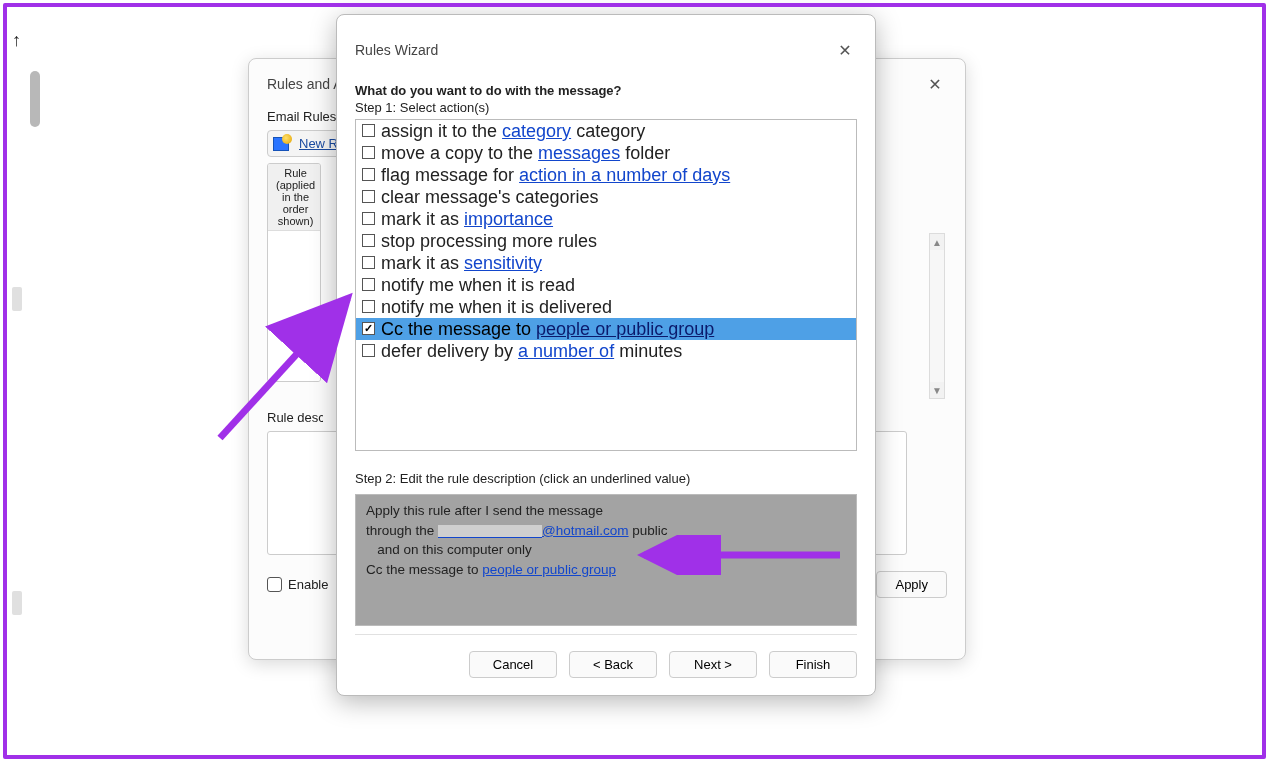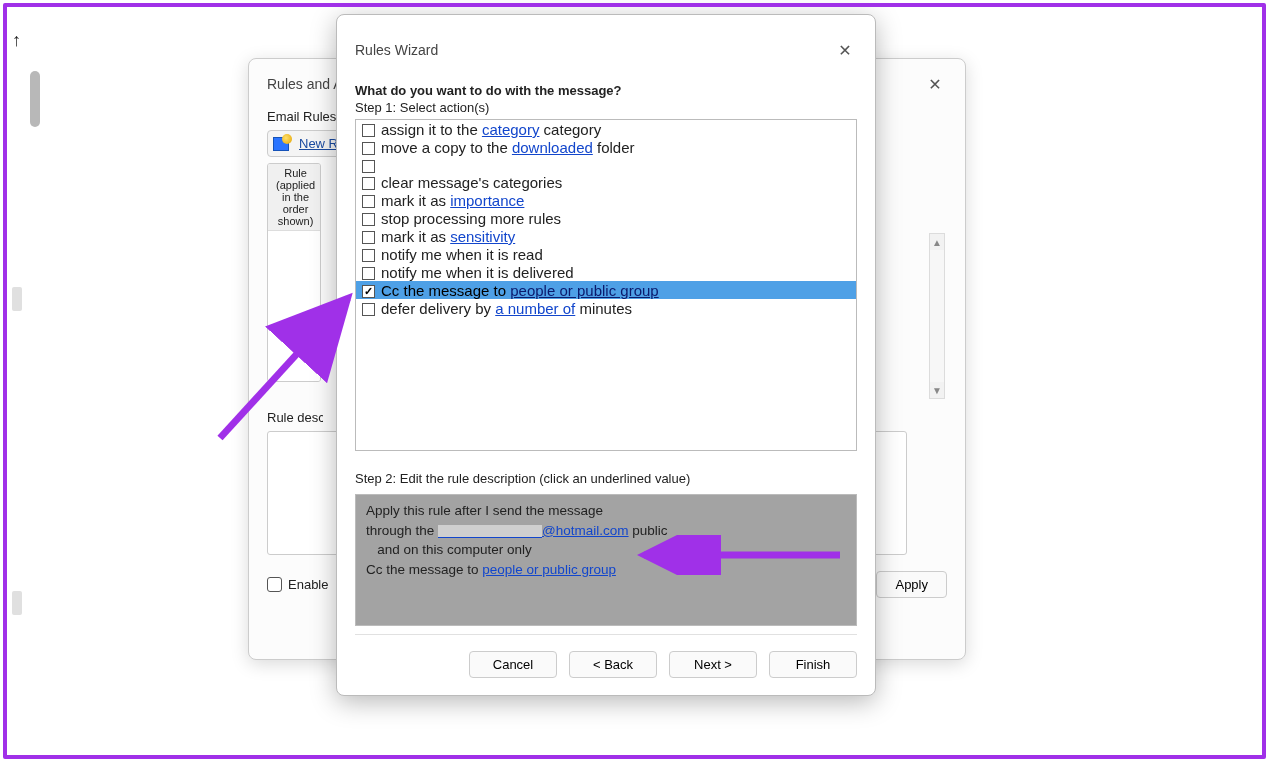"assign it to the category" .action-row { font-size: 15px -> 18px }
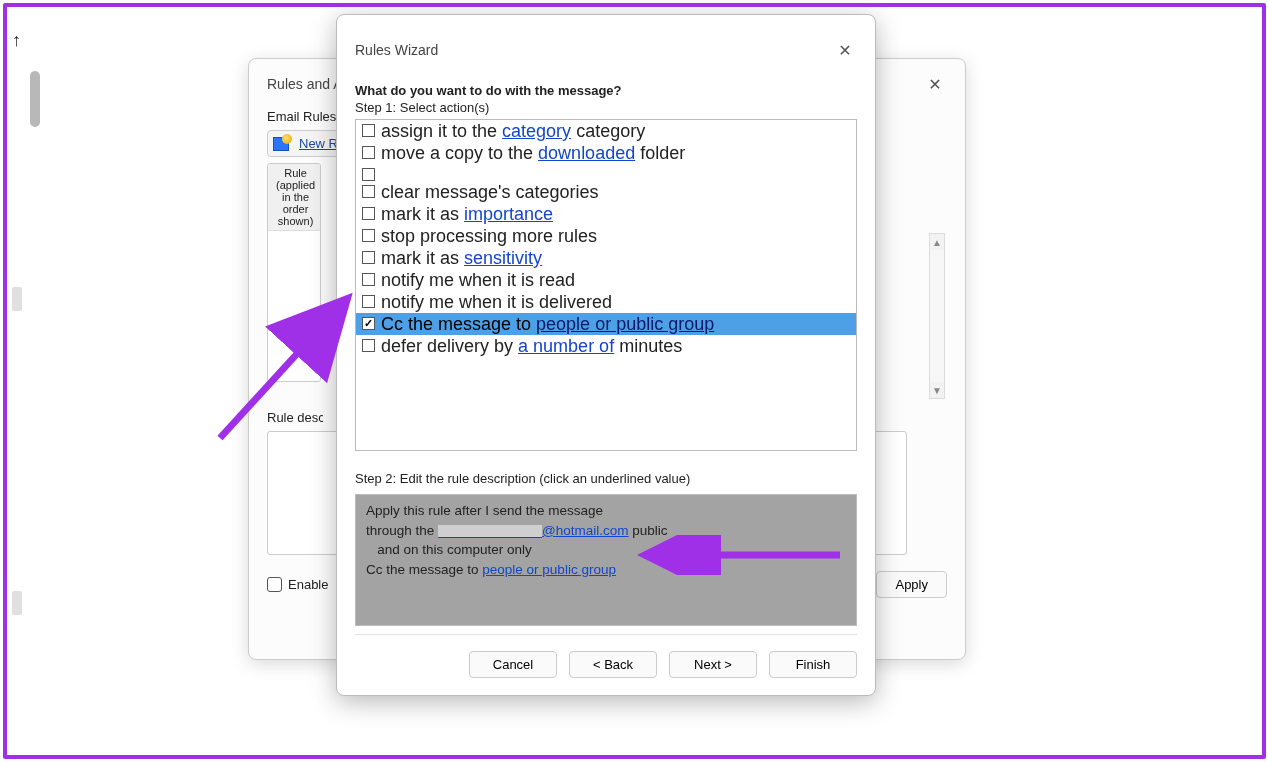"downloaded" span.alink { text: downloaded -> messages }
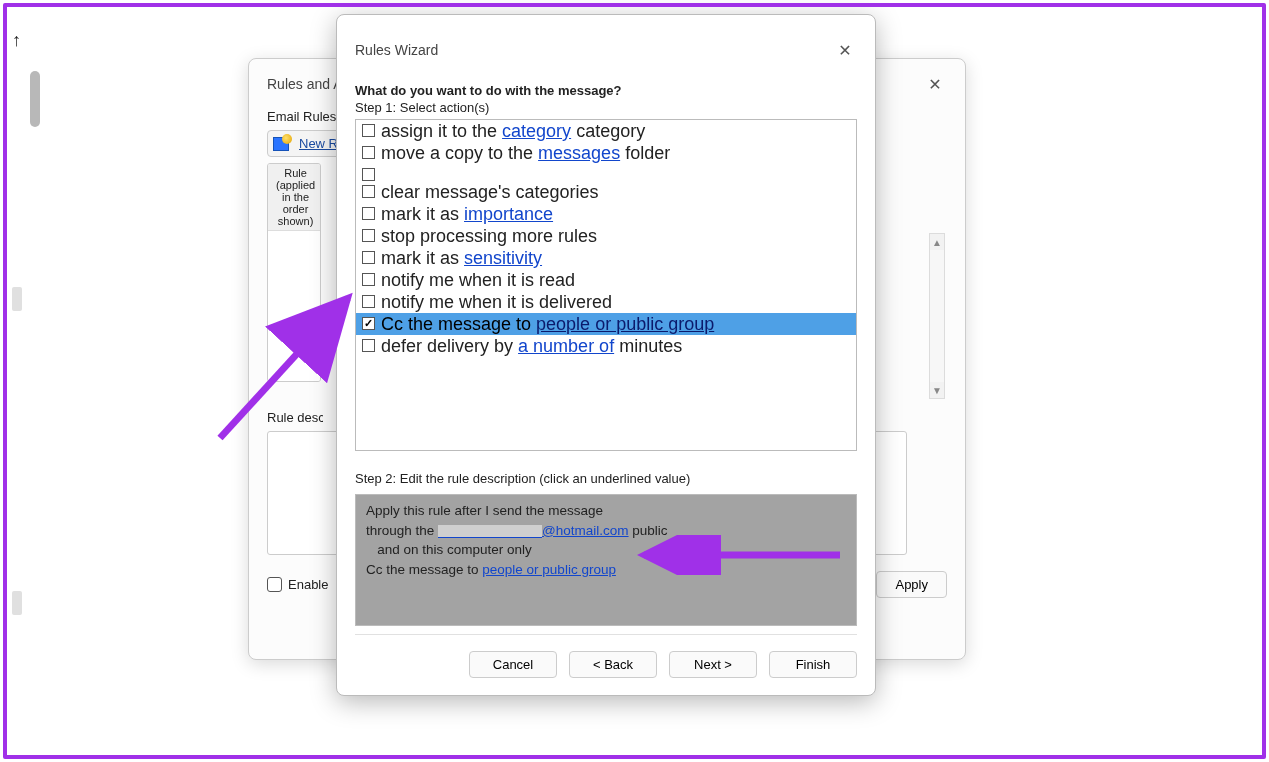"flag message for action in" span { html: none -> <span>flag message for <span>action in a number of days</span></span> }
